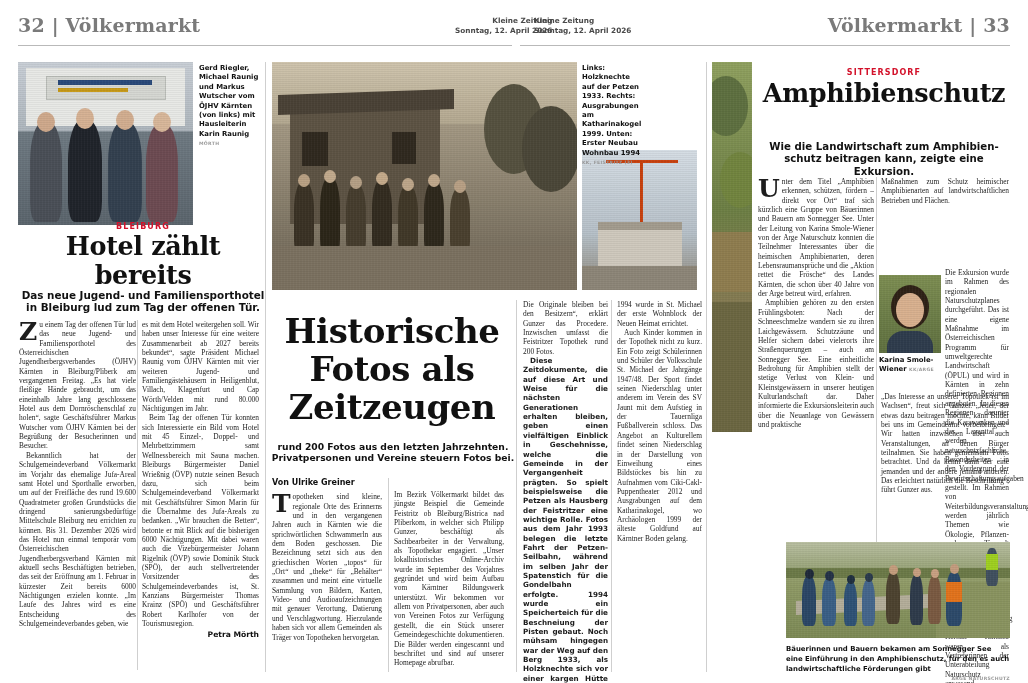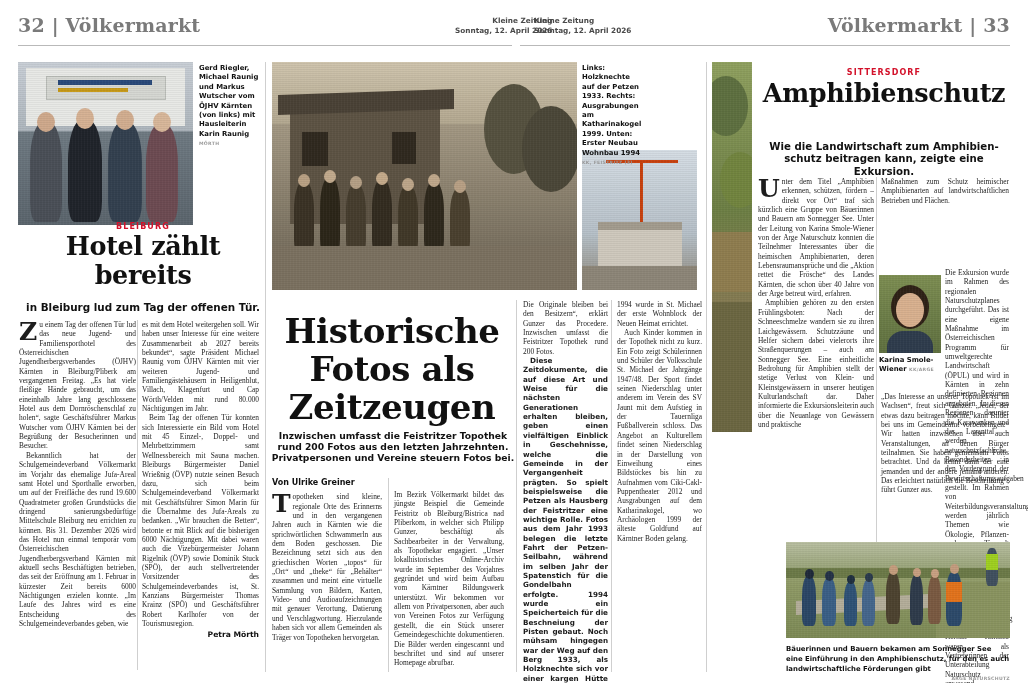"Das neue Jugend- und Familiensporthotel" div.subhead { html: none -> <div>Das neue Jugend- und Familiensporthotel</div> }
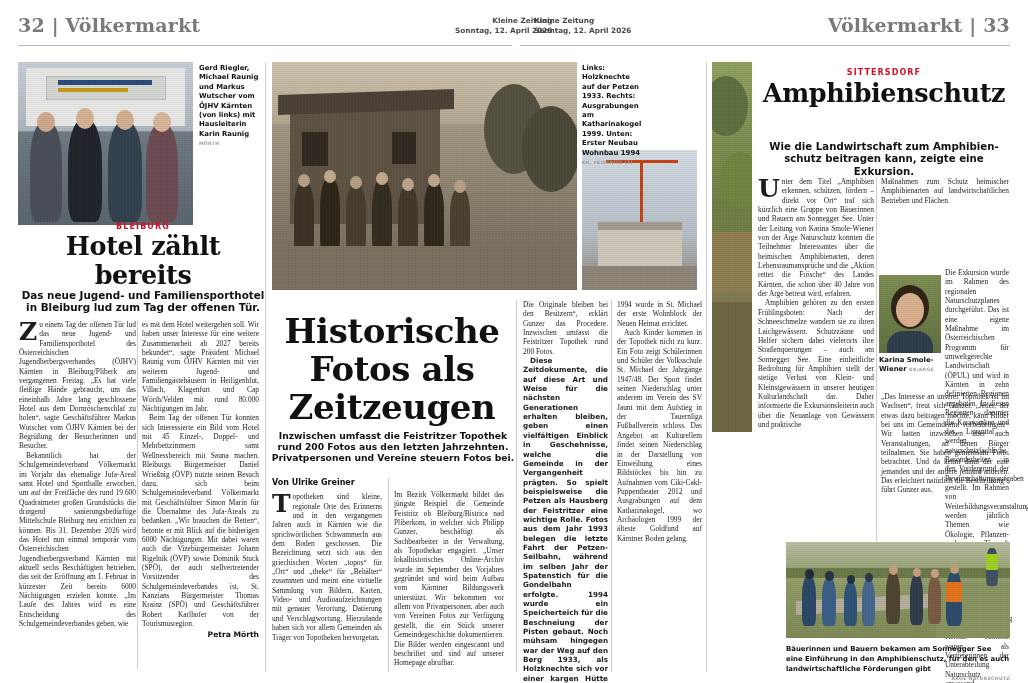"Inzwischen umfasst die Feistritzer" div.subhead { html: <div>Inzwischen umfasst die Feistritzer Topothek</div> -> none }
